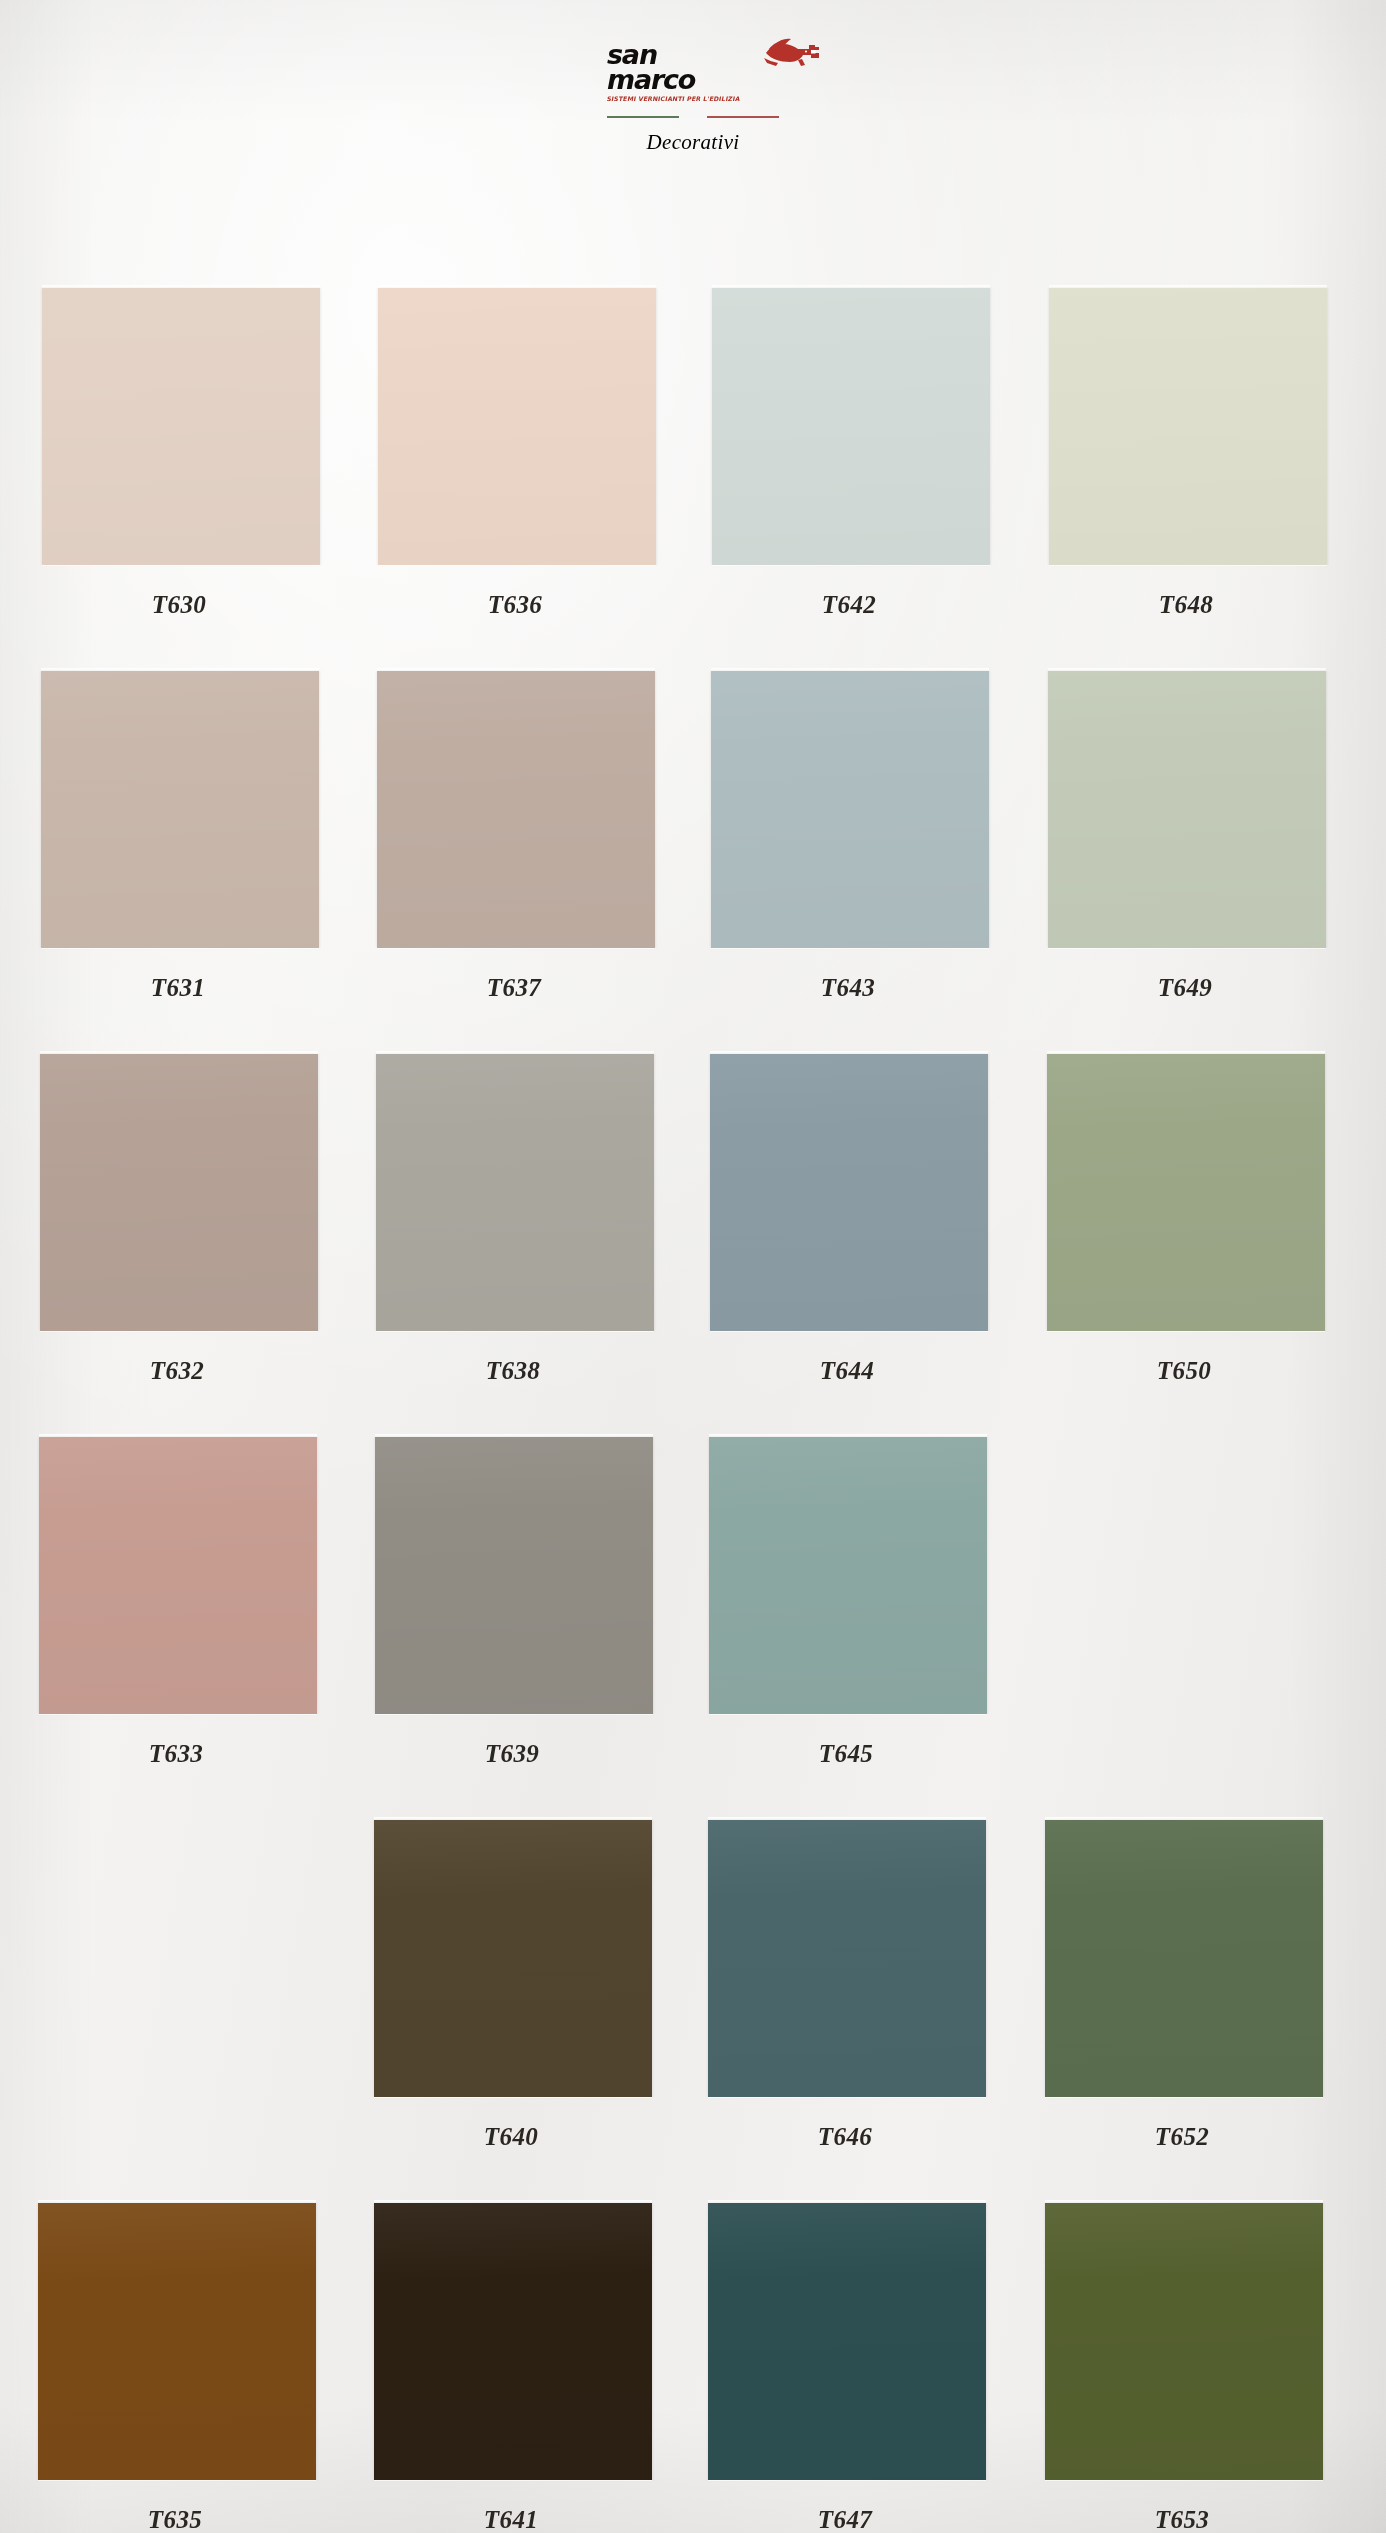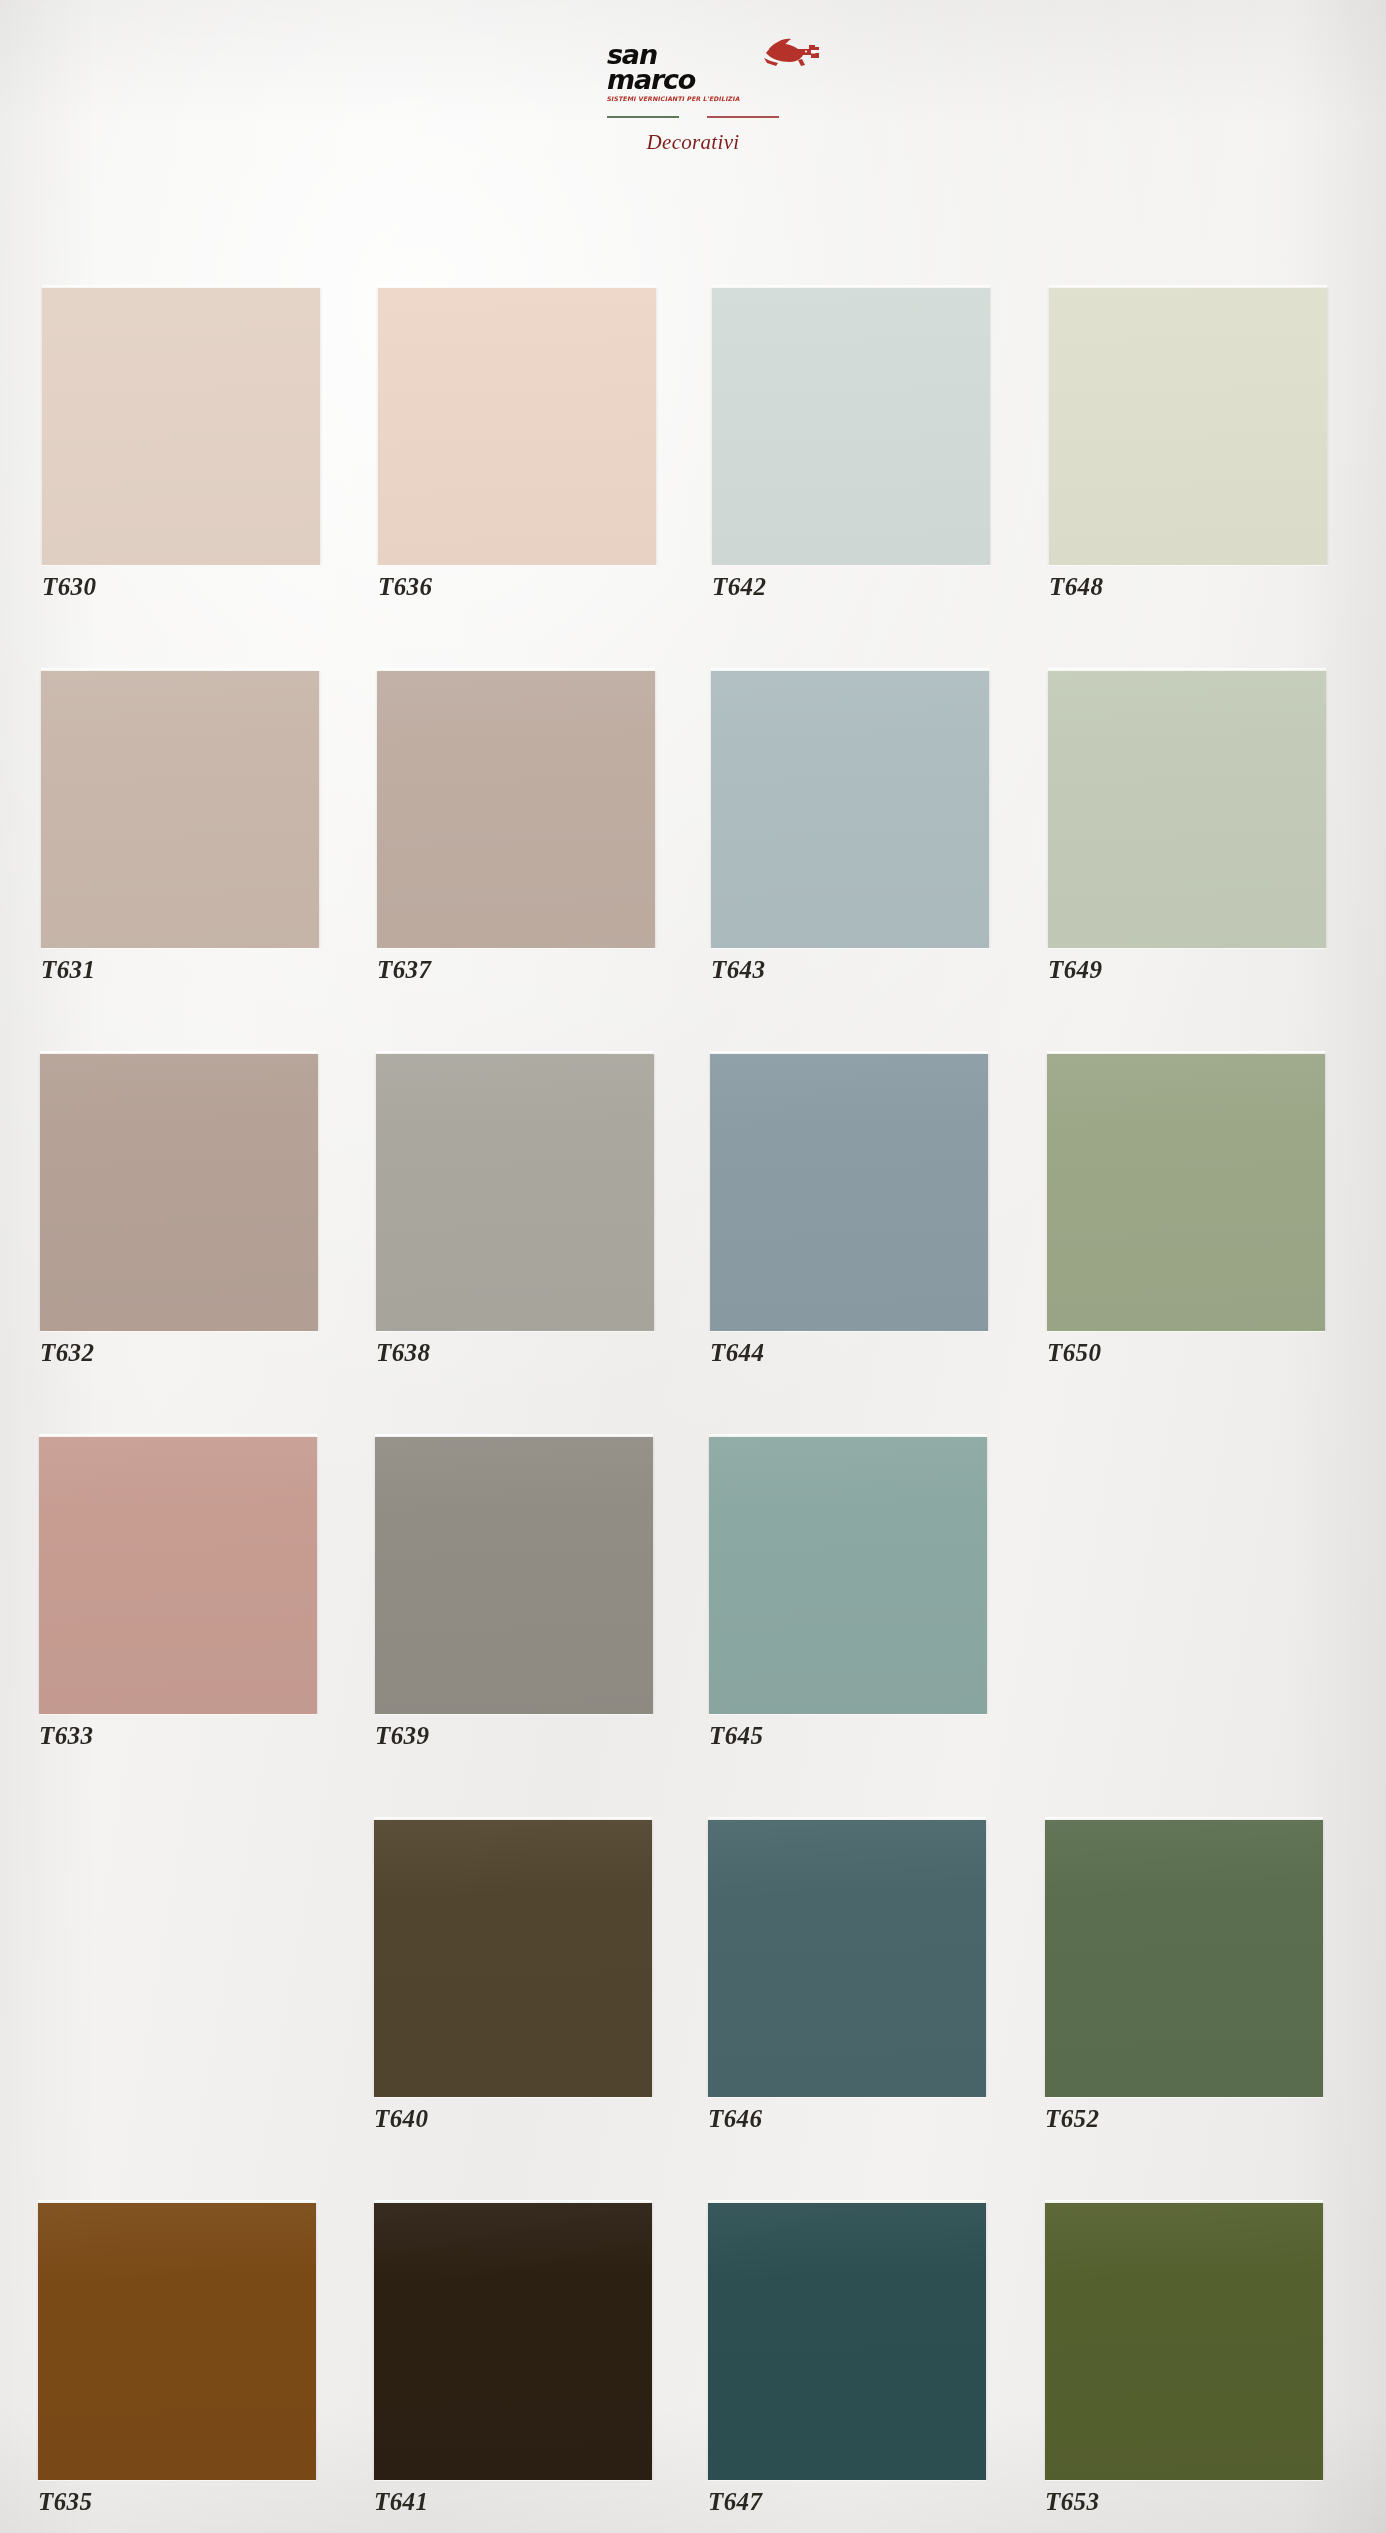"Decorativi" .collection { color: #7f1d1d -> #000000 }
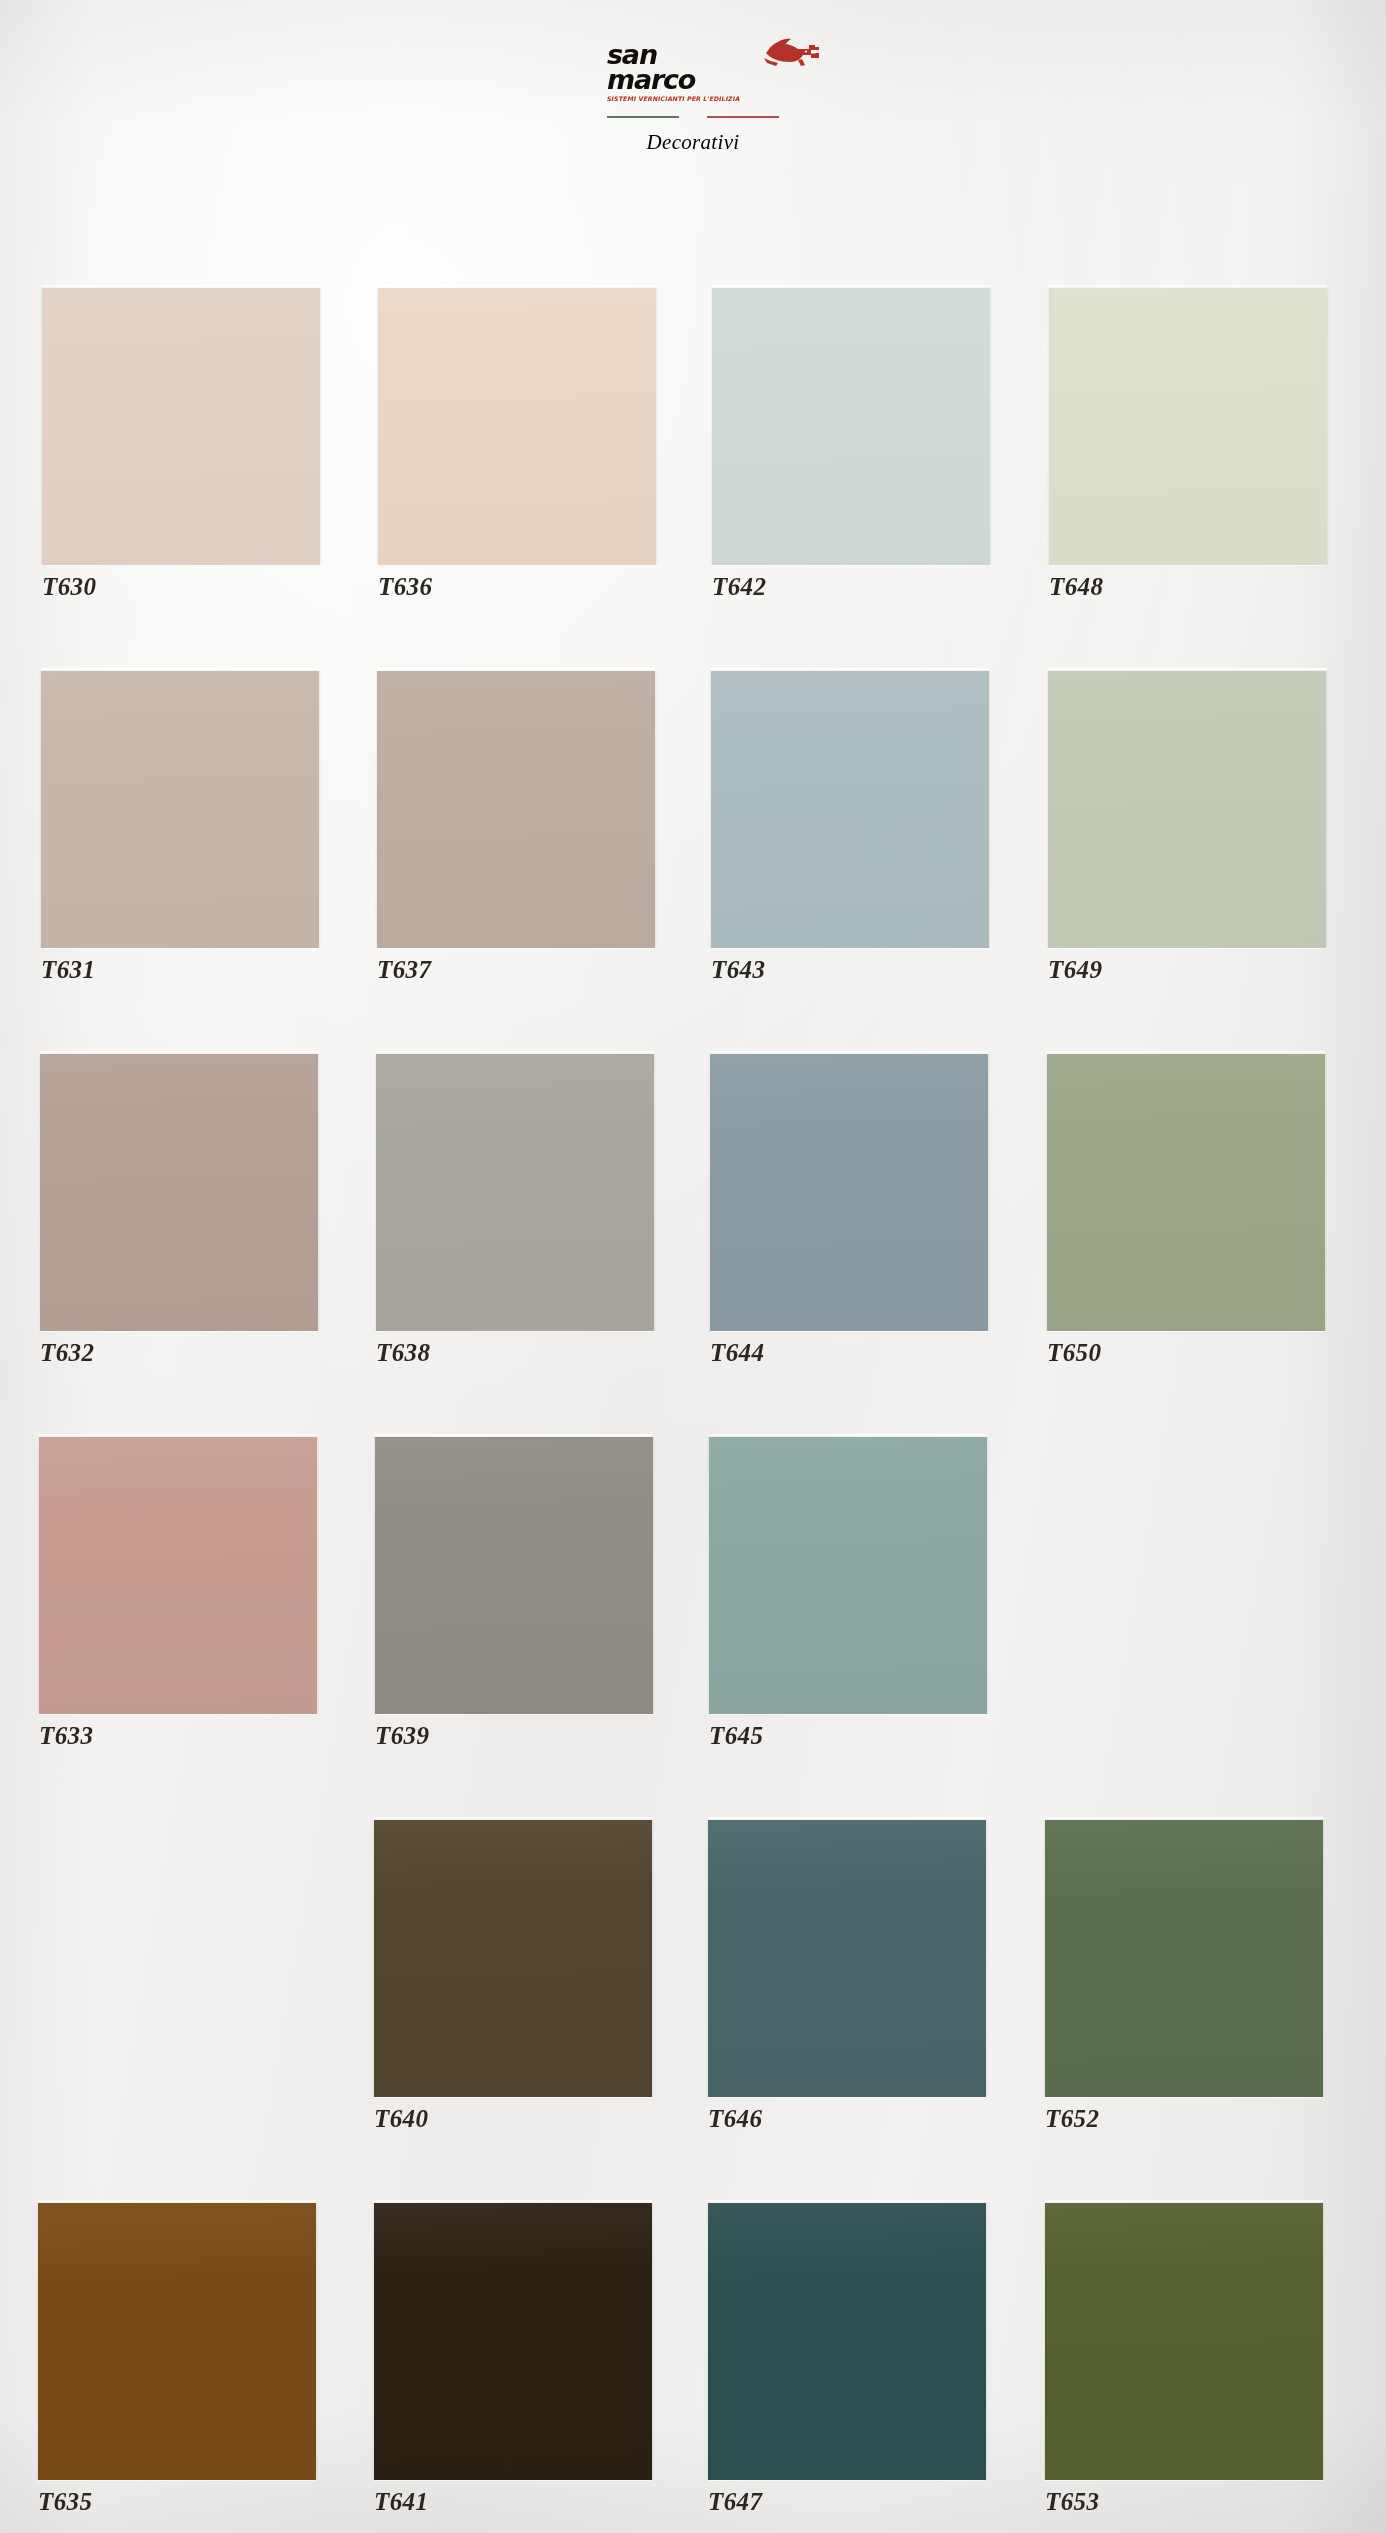"T630" .code { margin-top: 8px -> 26px; text-align: left -> center }
